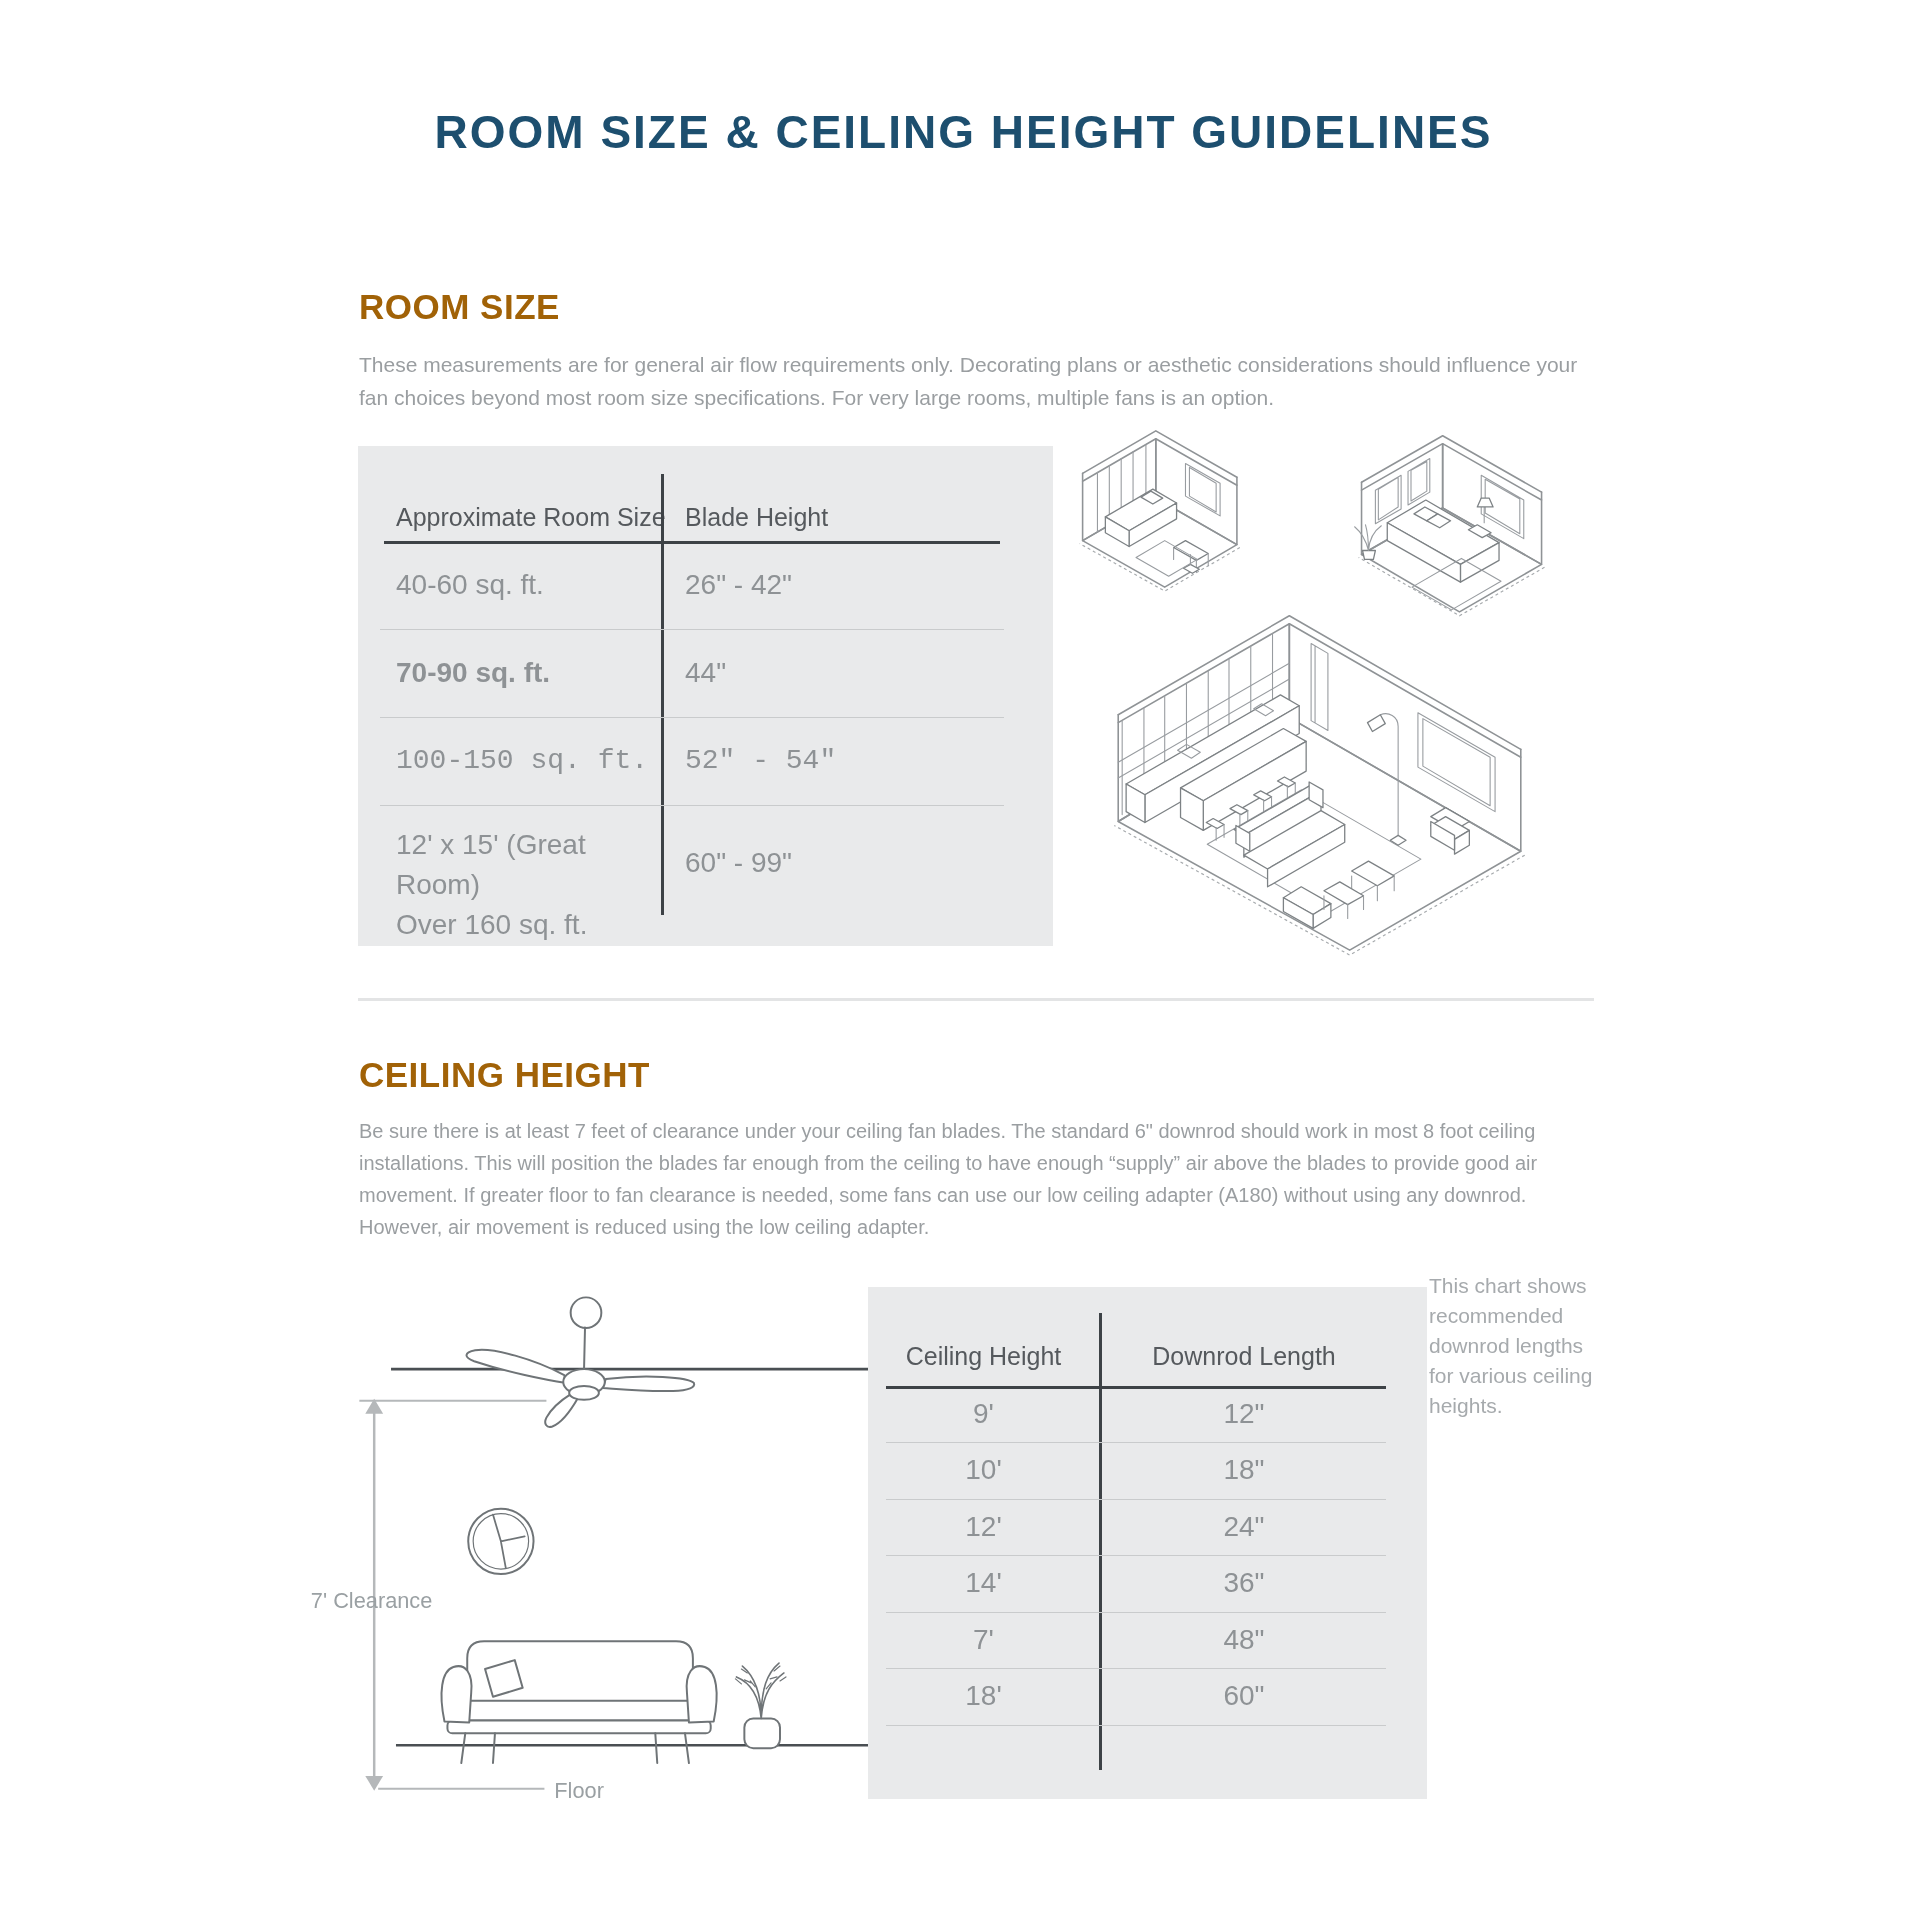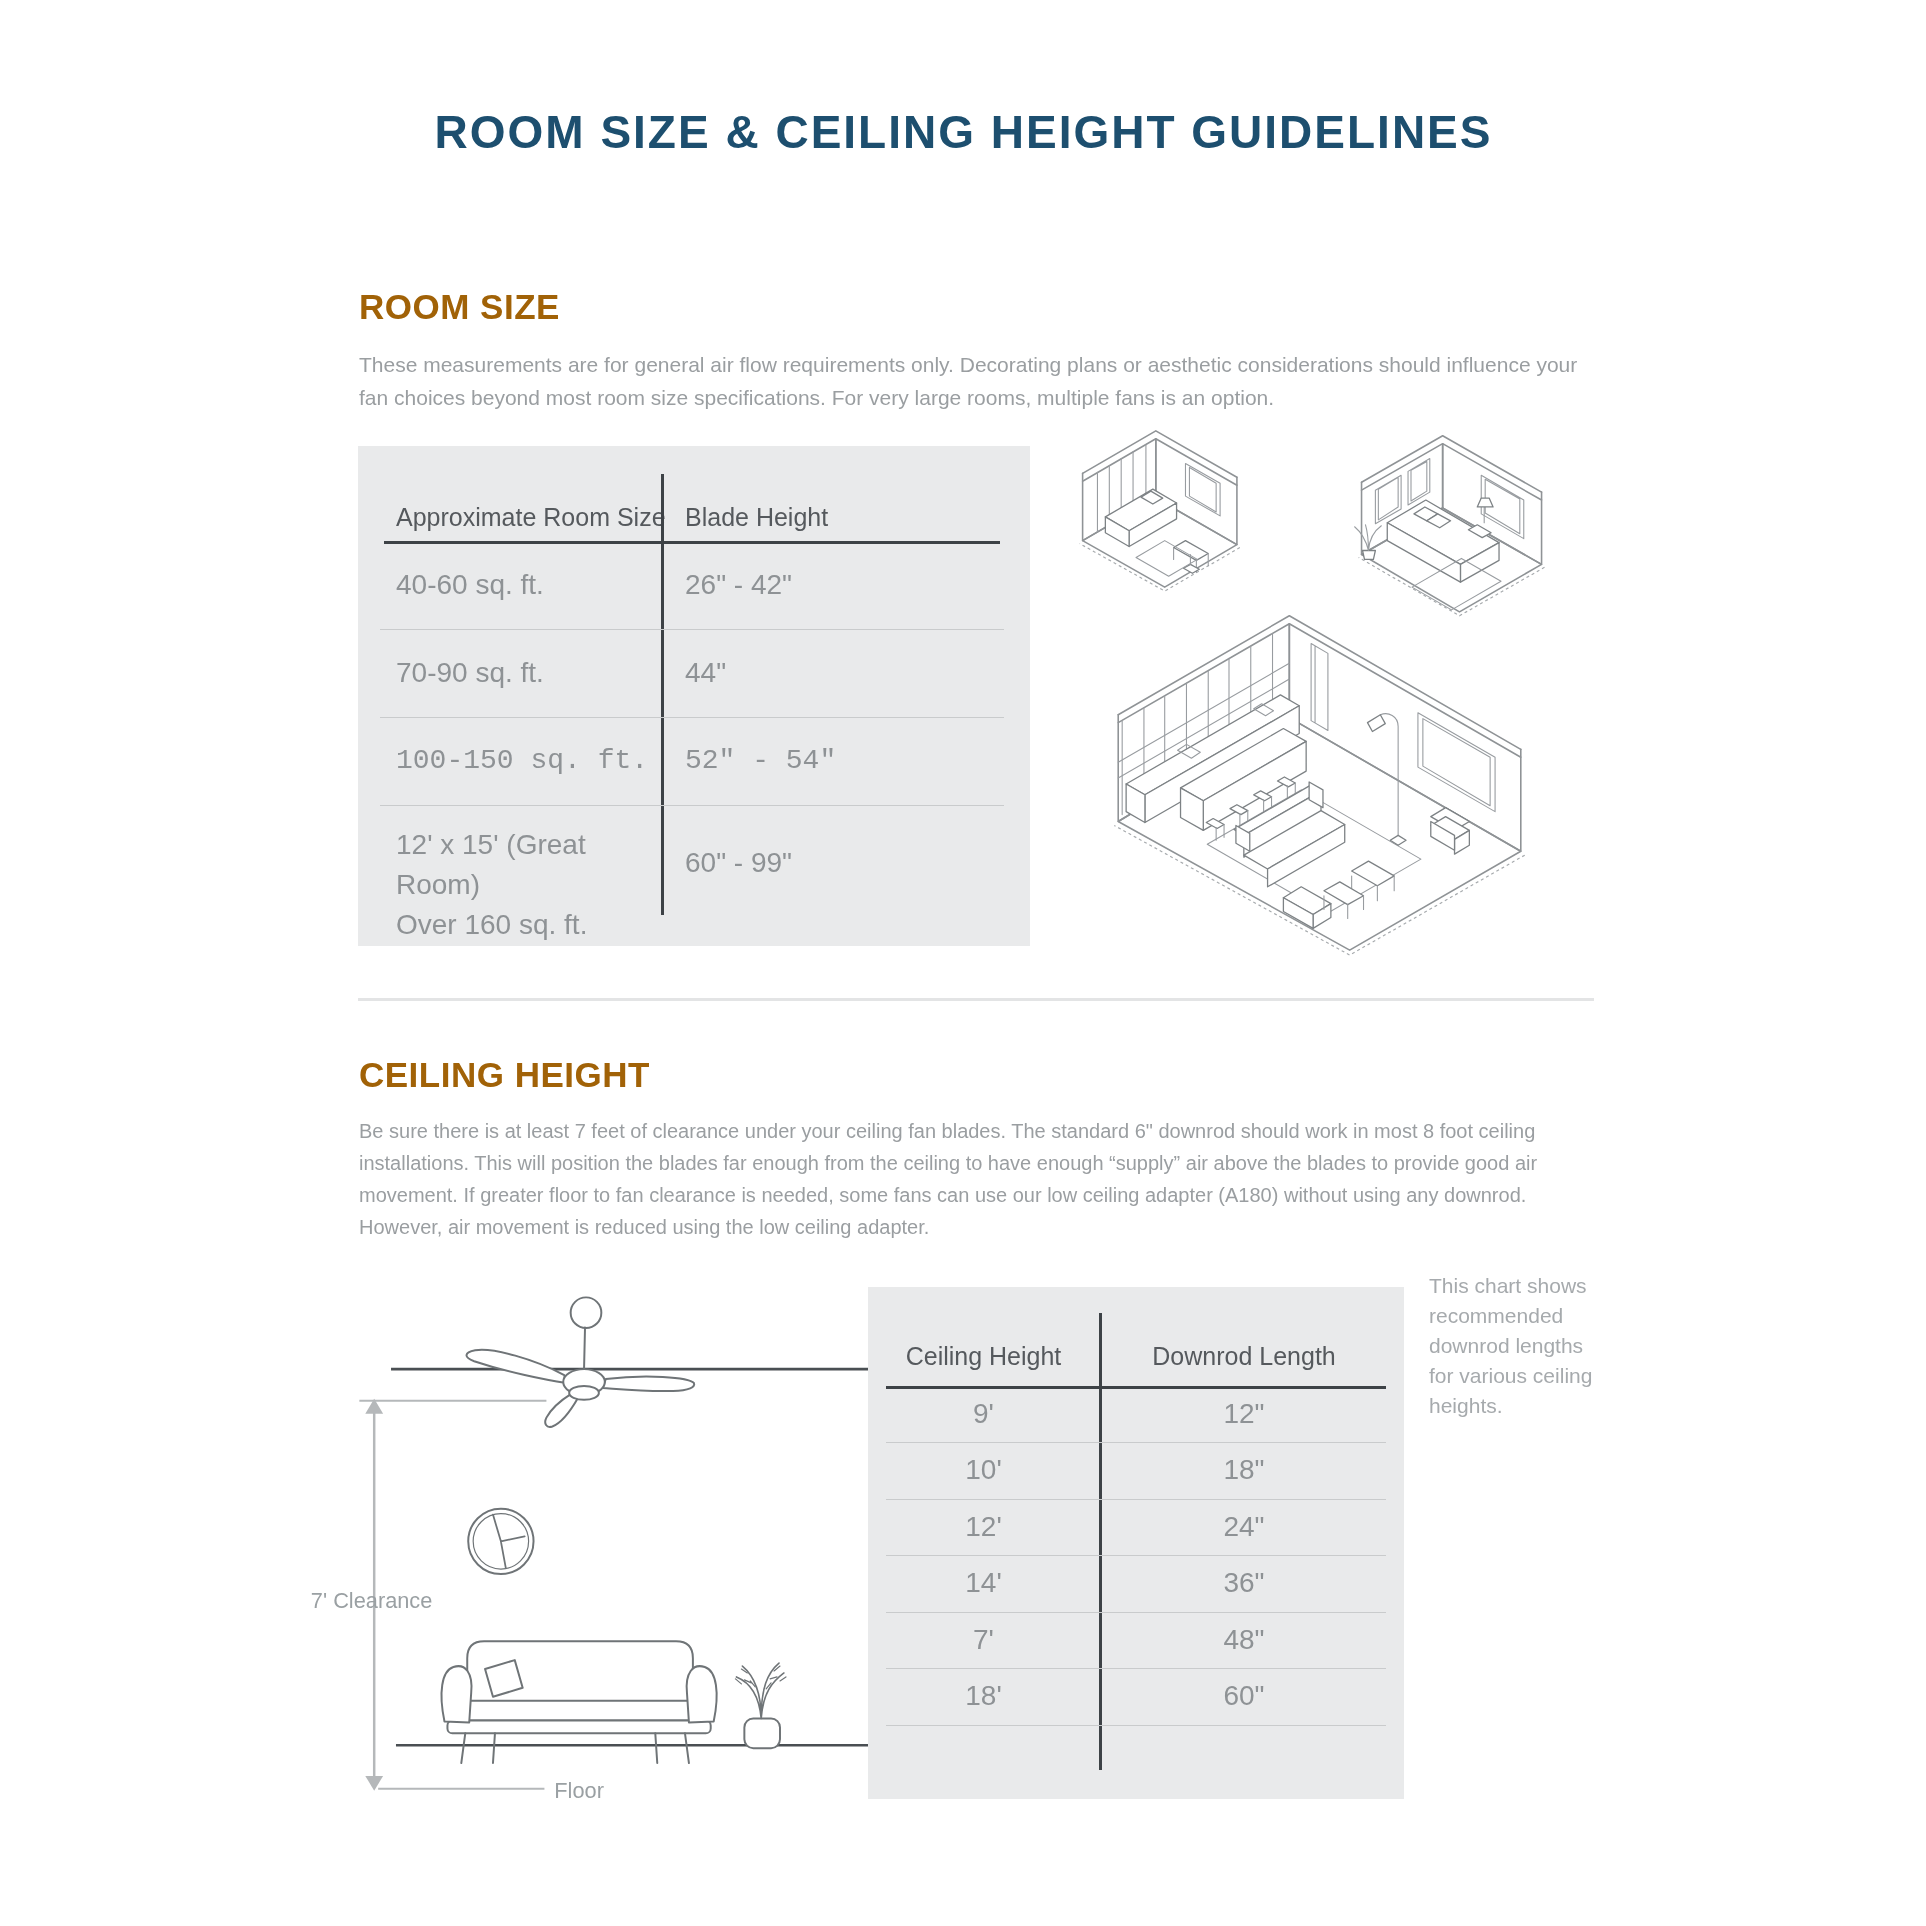"Approximate Room Size" .panel { padding-left: none -> 23px }
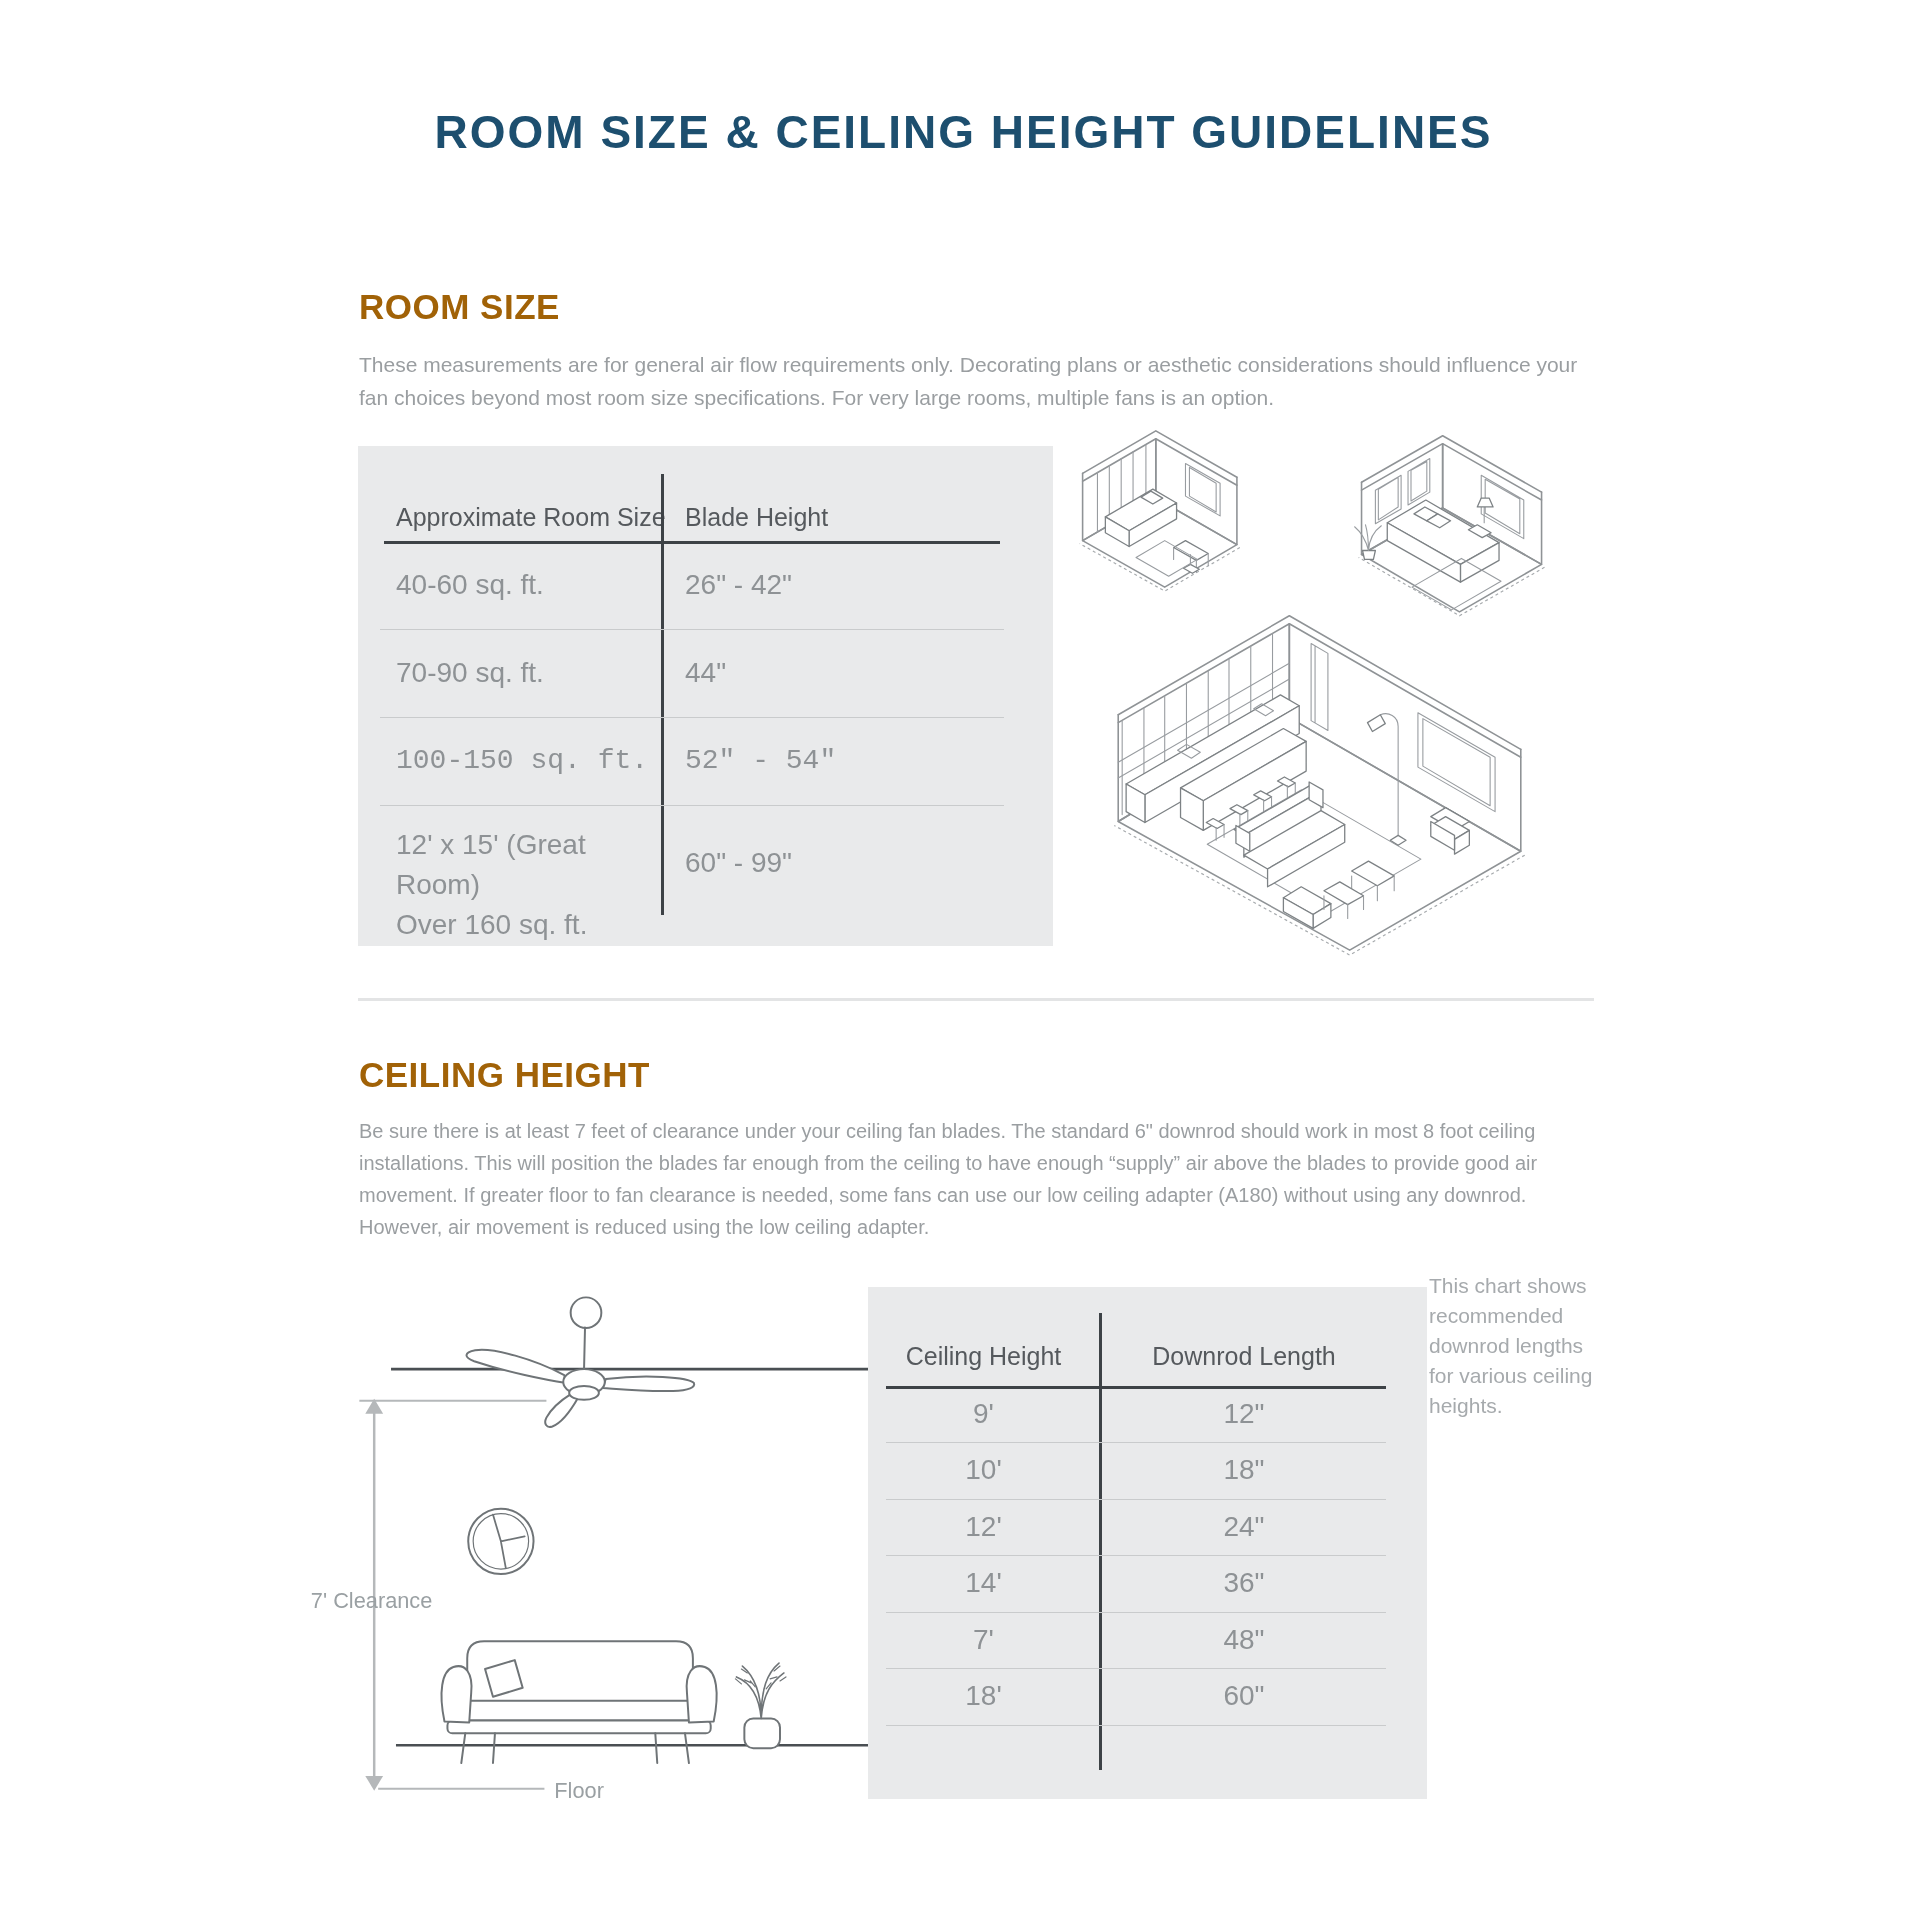"70-90 sq. ft." span.td-text { font-weight: none -> bold }
